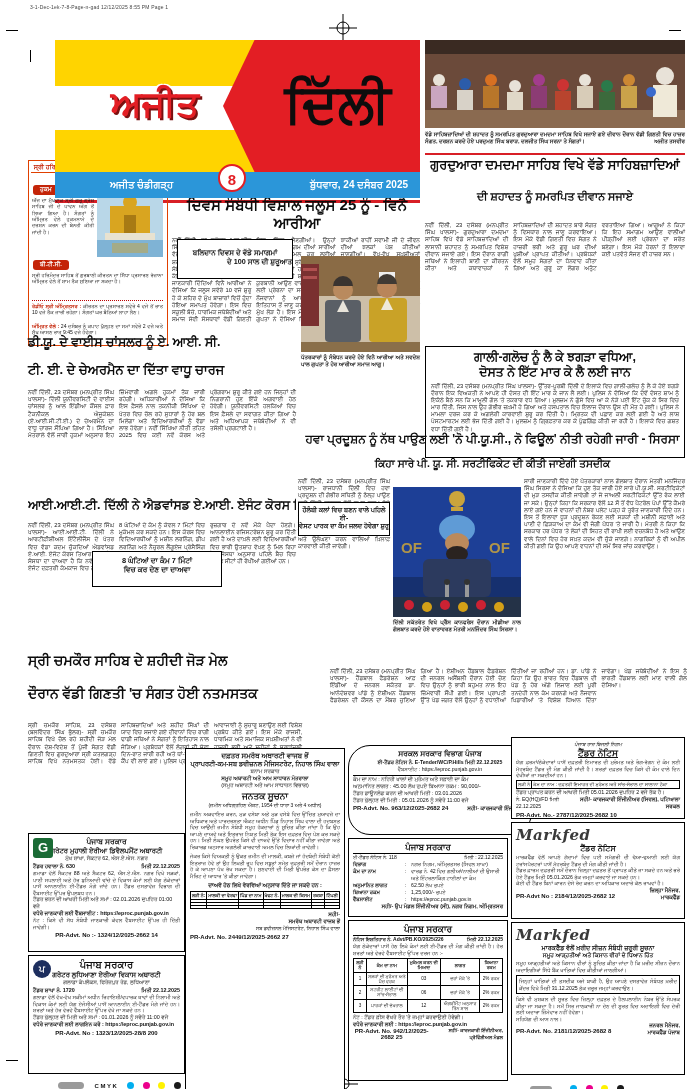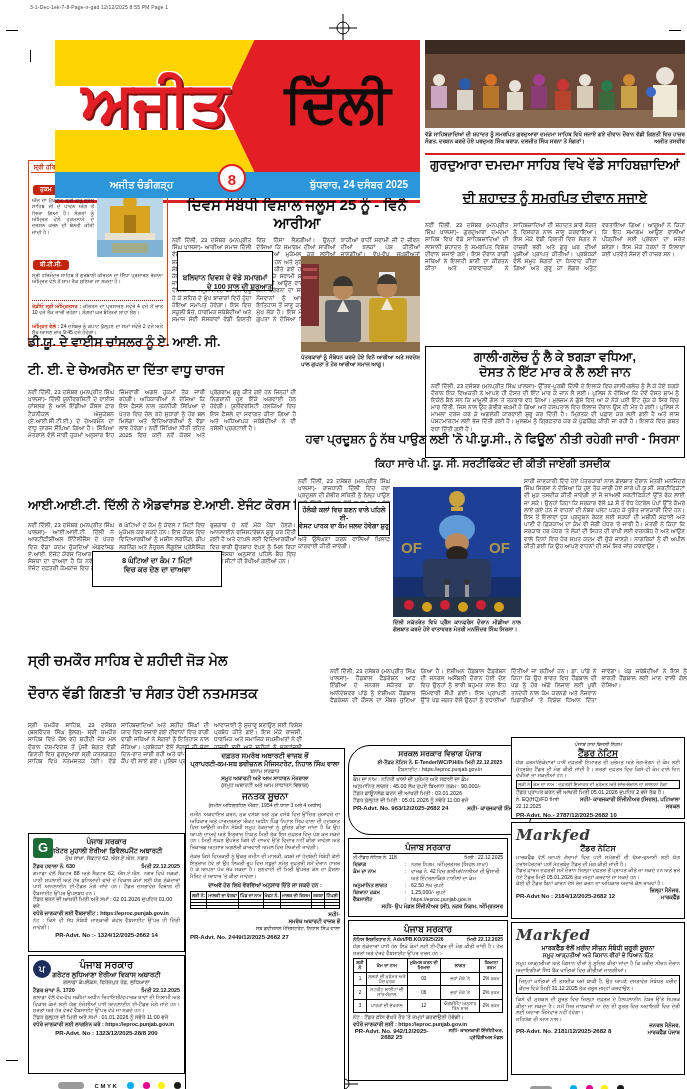"ਅਜੀਤ" div.abs { font-size: 60px -> 36px }
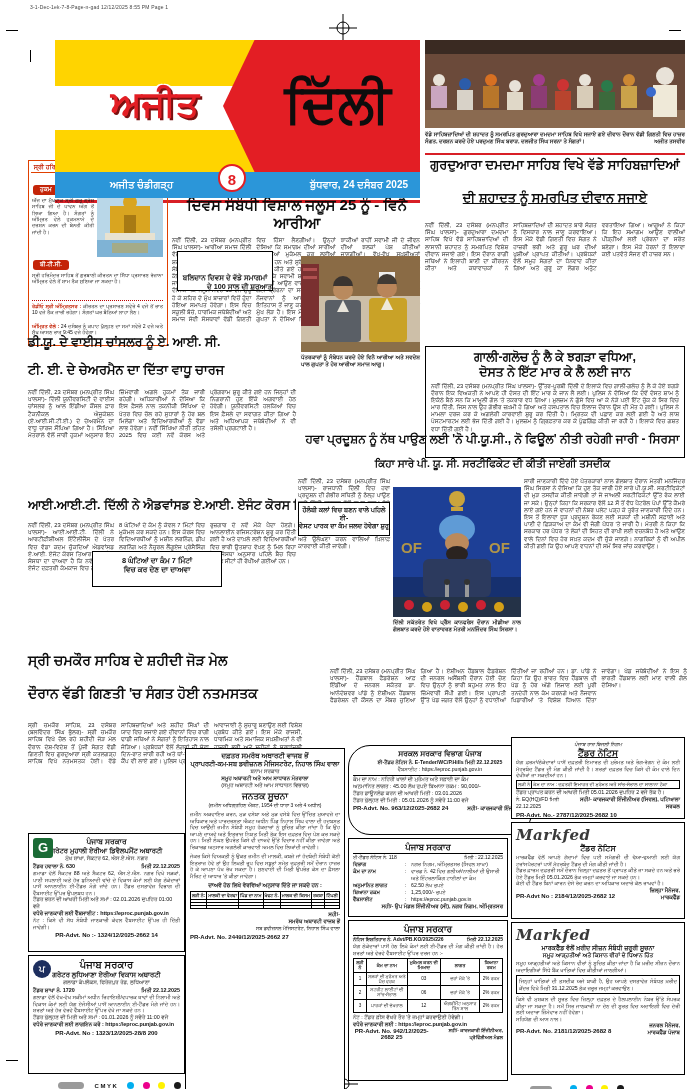"ਦੀ ਸ਼ਹਾਦਤ ਨੂੰ ਸਮਰਪਿਤ ਦੀਵਾਨ" div.abs { font-size: 13px -> 11px; text-decoration: underline -> none }
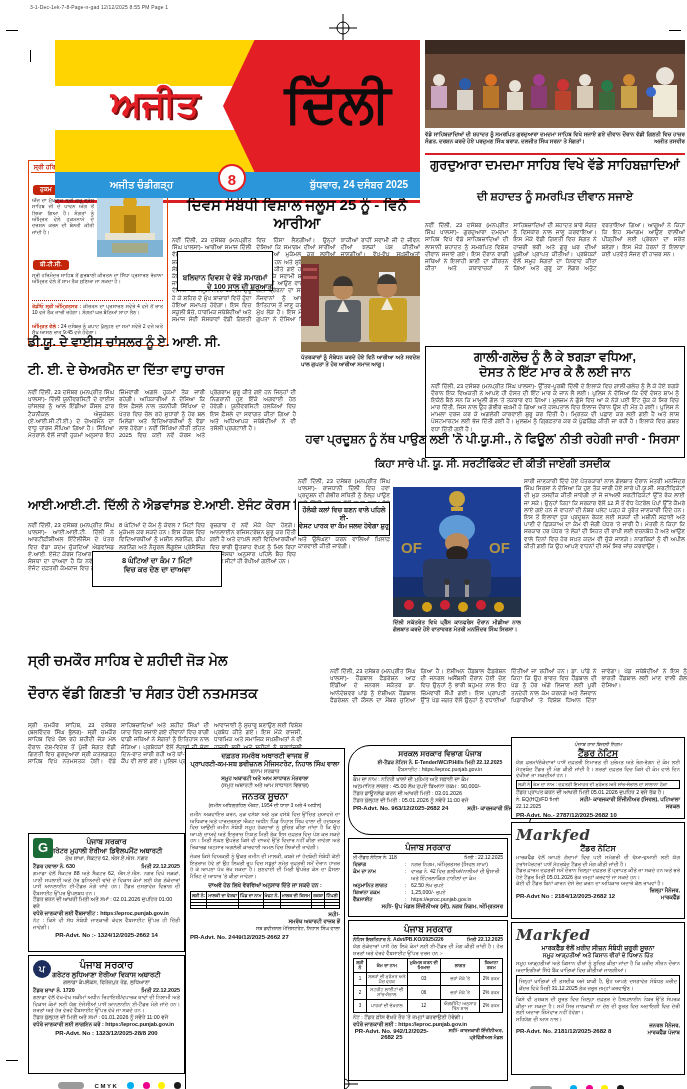"ਬਲਿਦਾਨ ਦਿਵਸ ਦੇ ਵੱਡੇ ਸਮਾਗਮਾਂ" div.abs { padding-top: 22px -> 9px; top: 251px -> 239px; width: 96px -> 116px }
